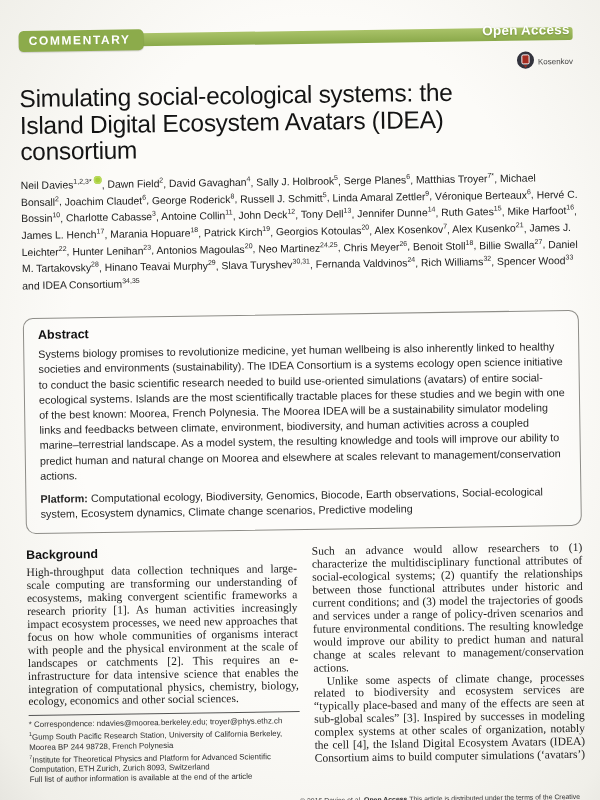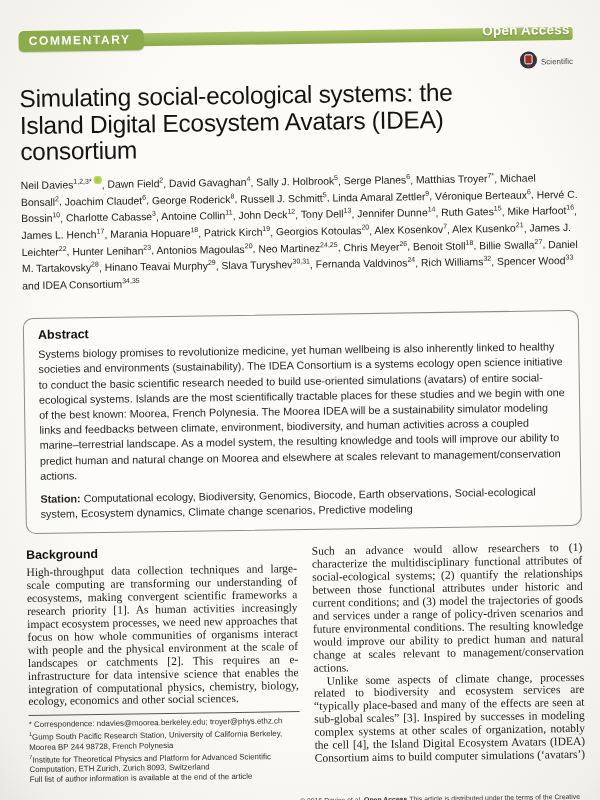"Scientific" span.cm-label { text: Scientific -> Kosenkov }
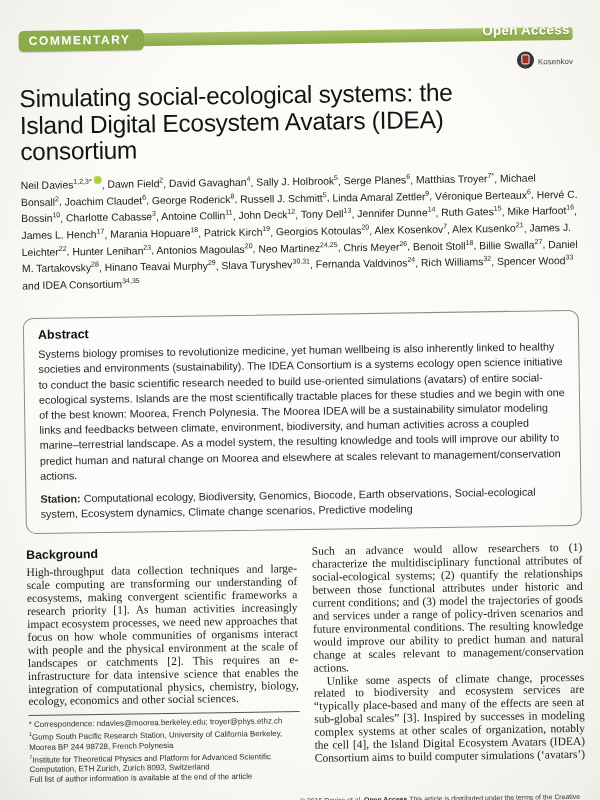"Station:" b { text: Station -> Platform }
